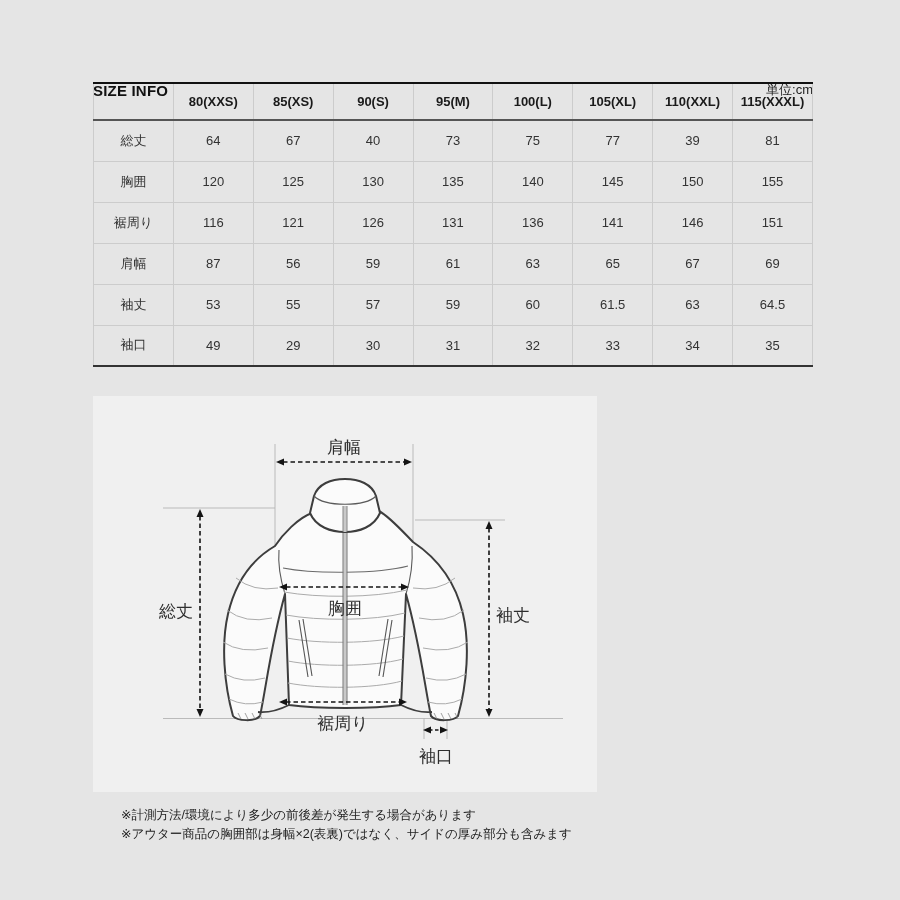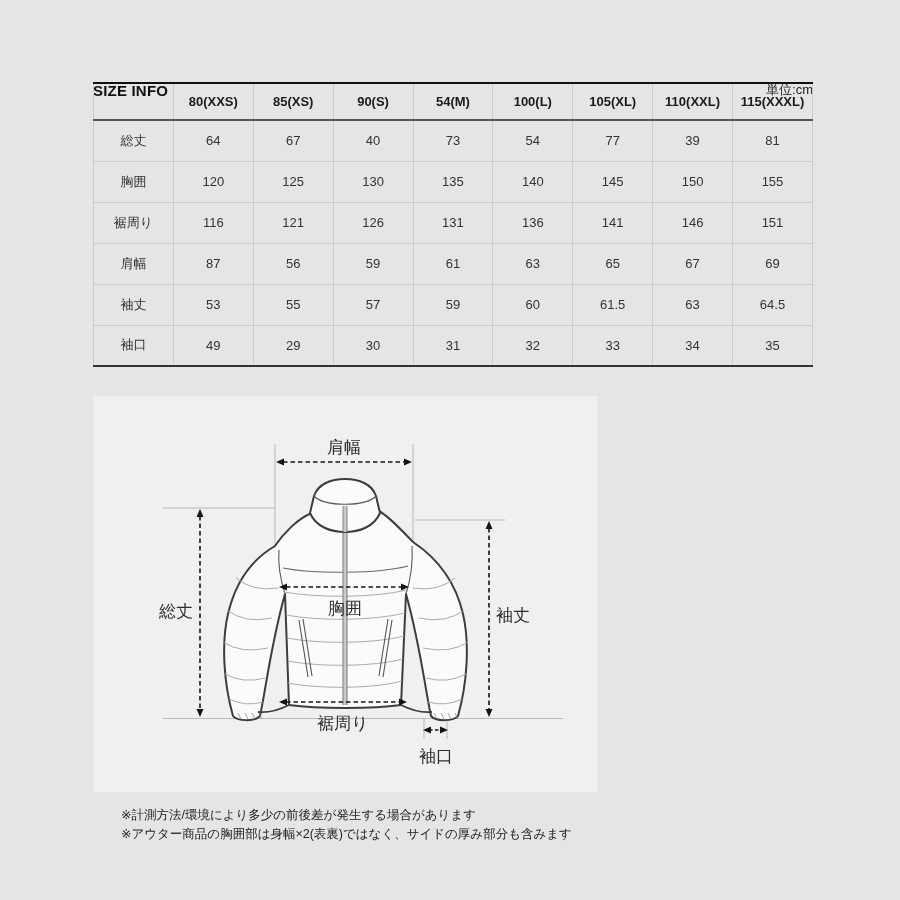"54(M)" th { text: 54 -> 95 }
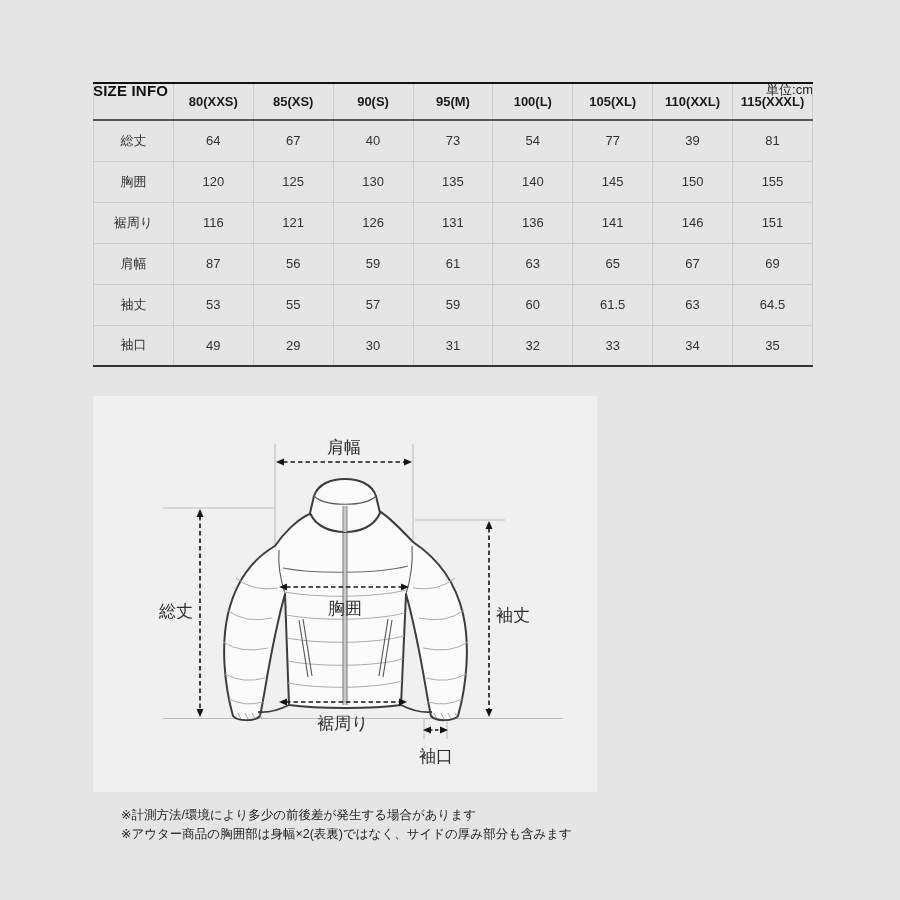"54" td { text: 54 -> 75 }
